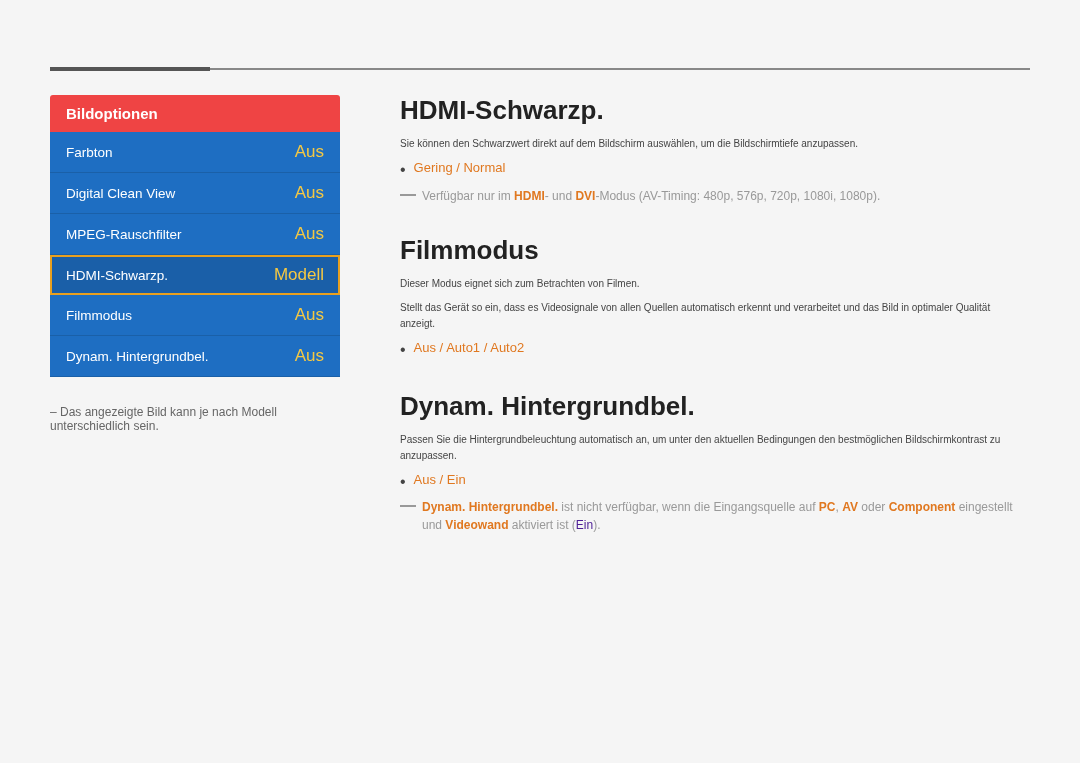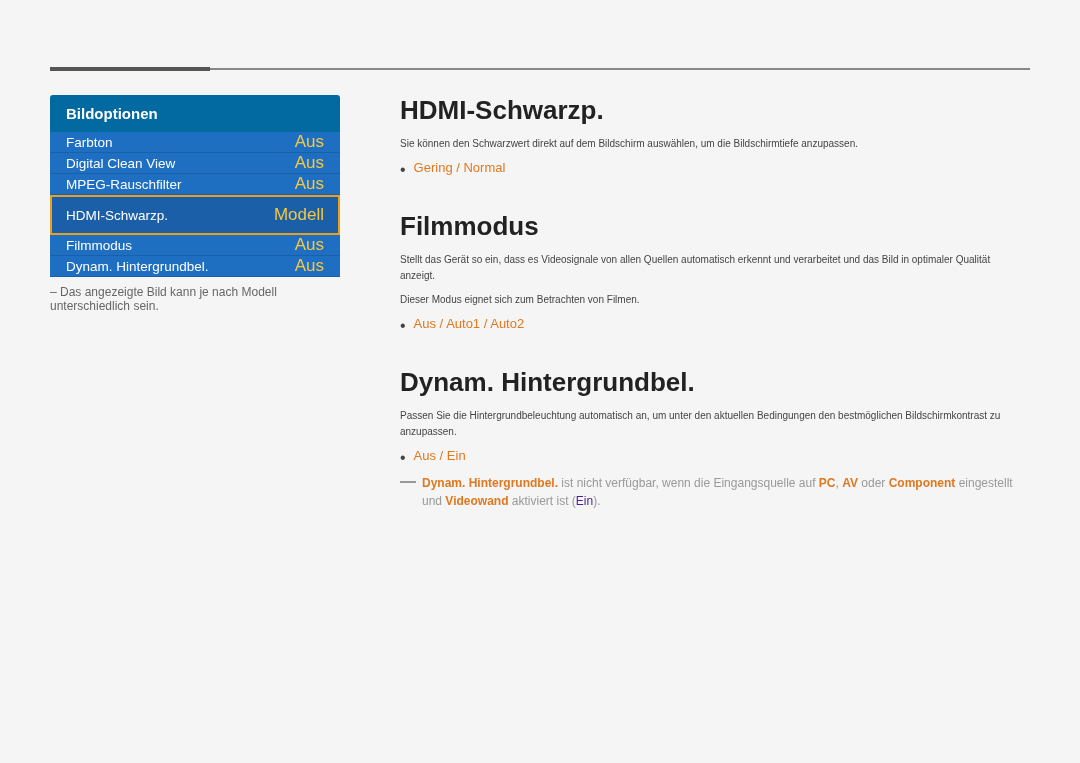"Bildoptionen" .sidebar-title { background: #0369a1 -> #ef4444 }
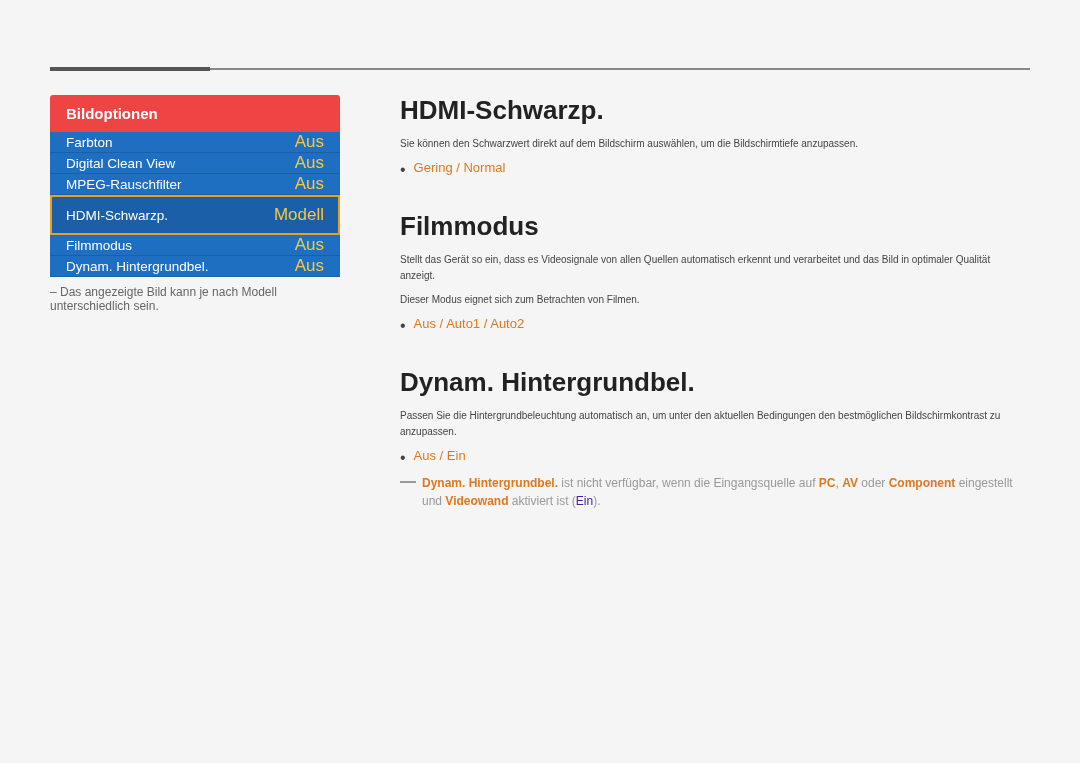"Farbton" .sidebar-item { padding: 0 16px -> 10px 16px }
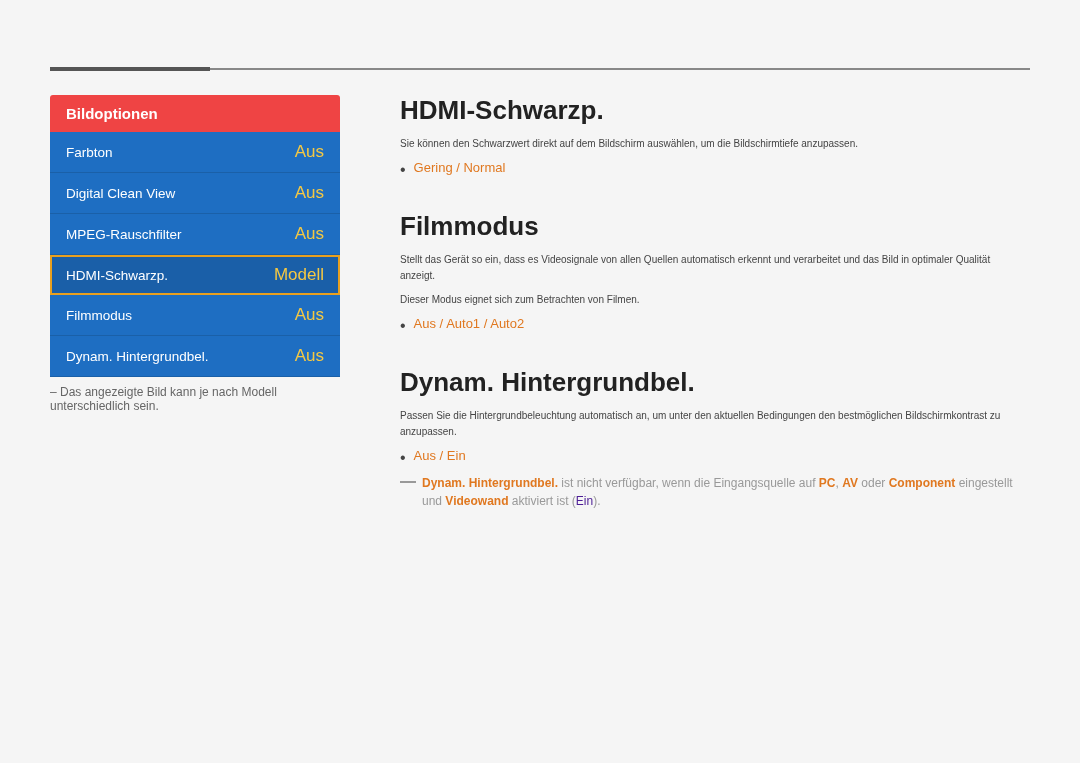"Verfügbar nur im HDMI- und" div.note-line { html: none -> <div> <span></span> <span>Verfügbar nur im <span>HDMI</span>- und <span>DVI</span>-Modus (AV-Timing: 480p, 576p, 720p, 1080i, 1080p).</span> </div> }
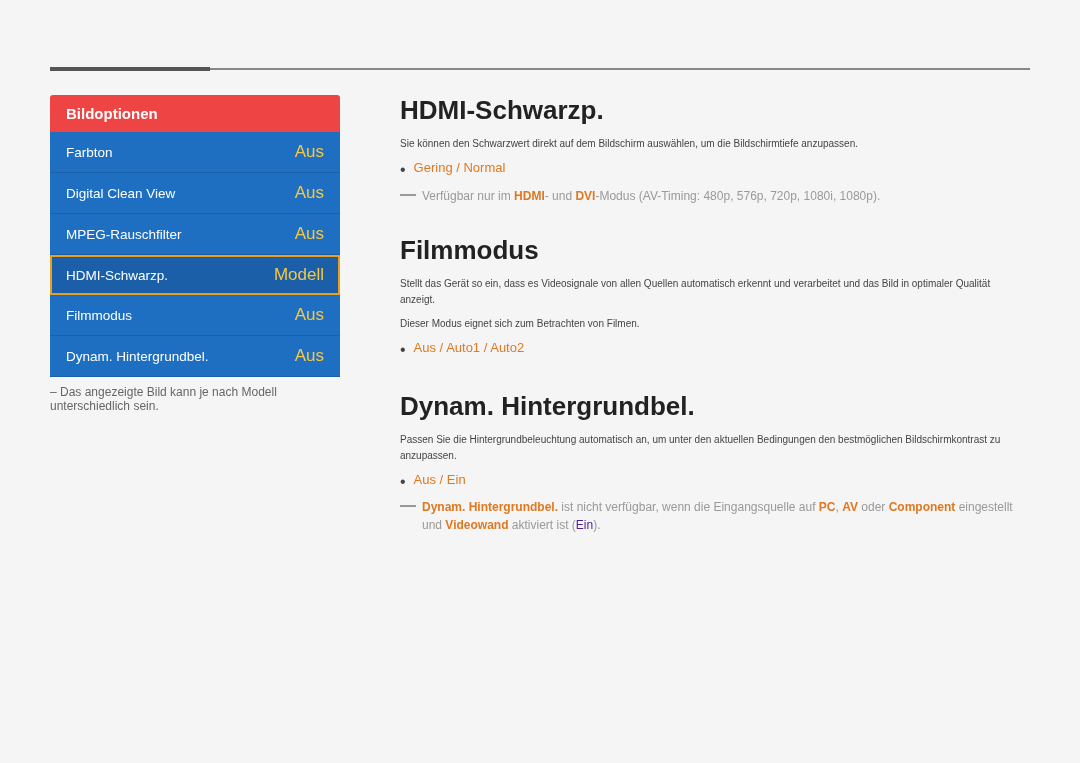"Stellt das Gerät so ein," div.section-body { order: before "Dieser Modus eignet sich zum" -> after "Dieser Modus eignet sich zum" }
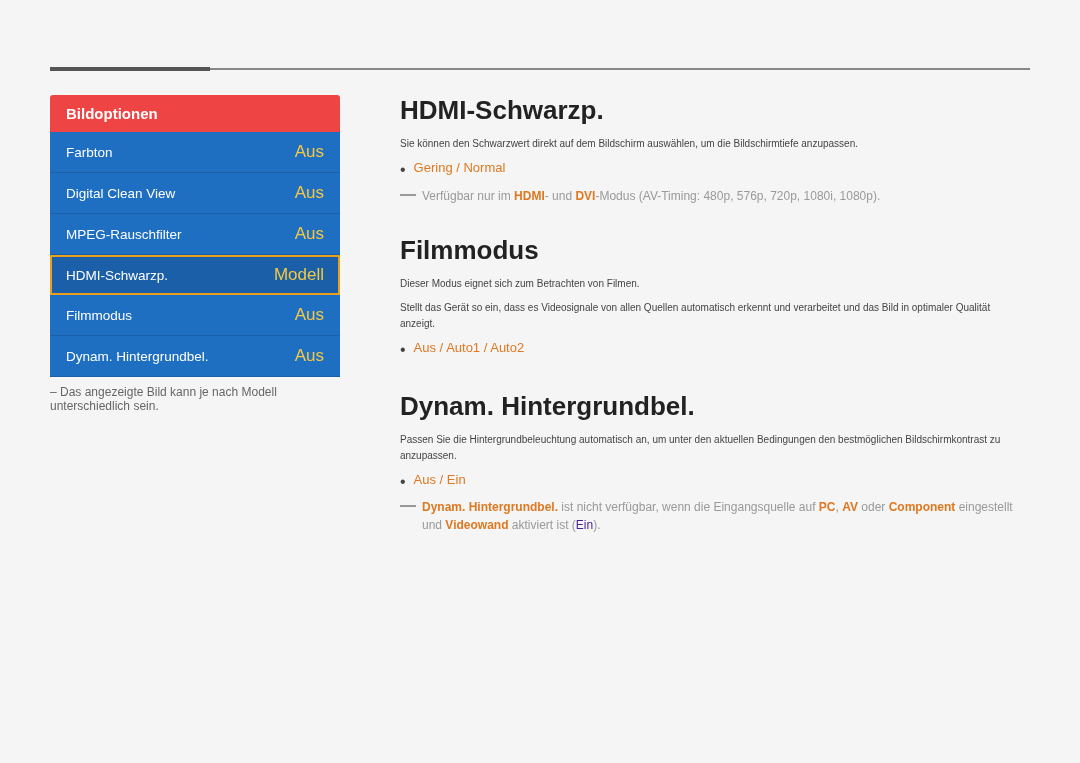"– Das angezeigte Bild kann" .sidebar-note { margin-top: 8px -> 28px }
